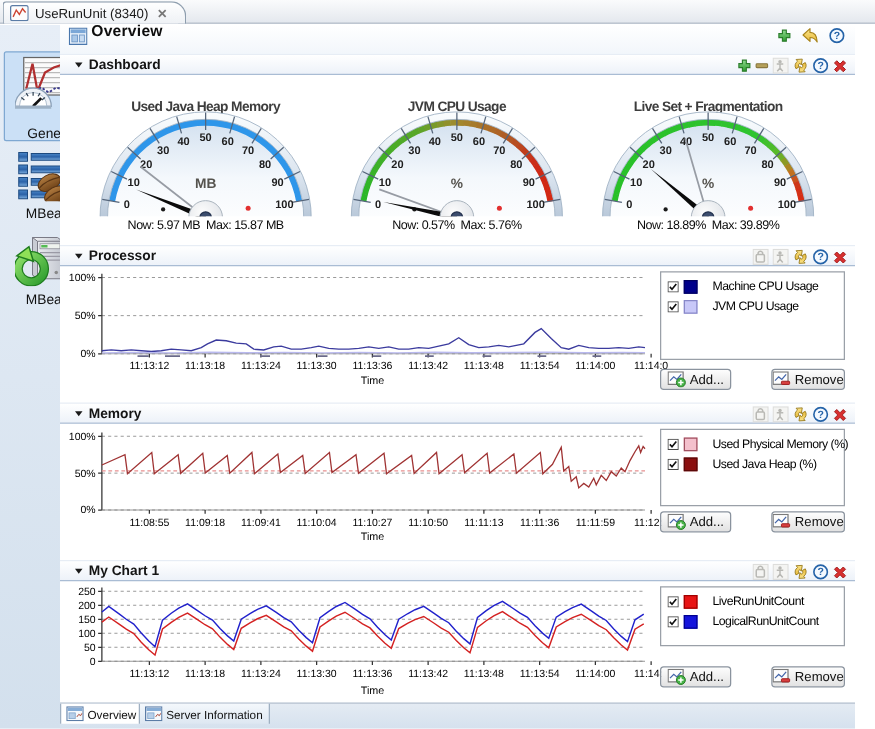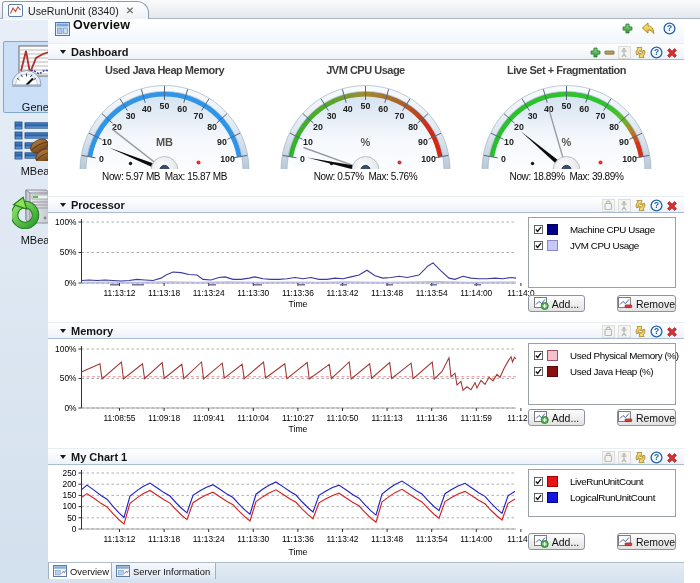"Used Java Heap Memory" .gtitle { padding-top: 4px -> 20px }
